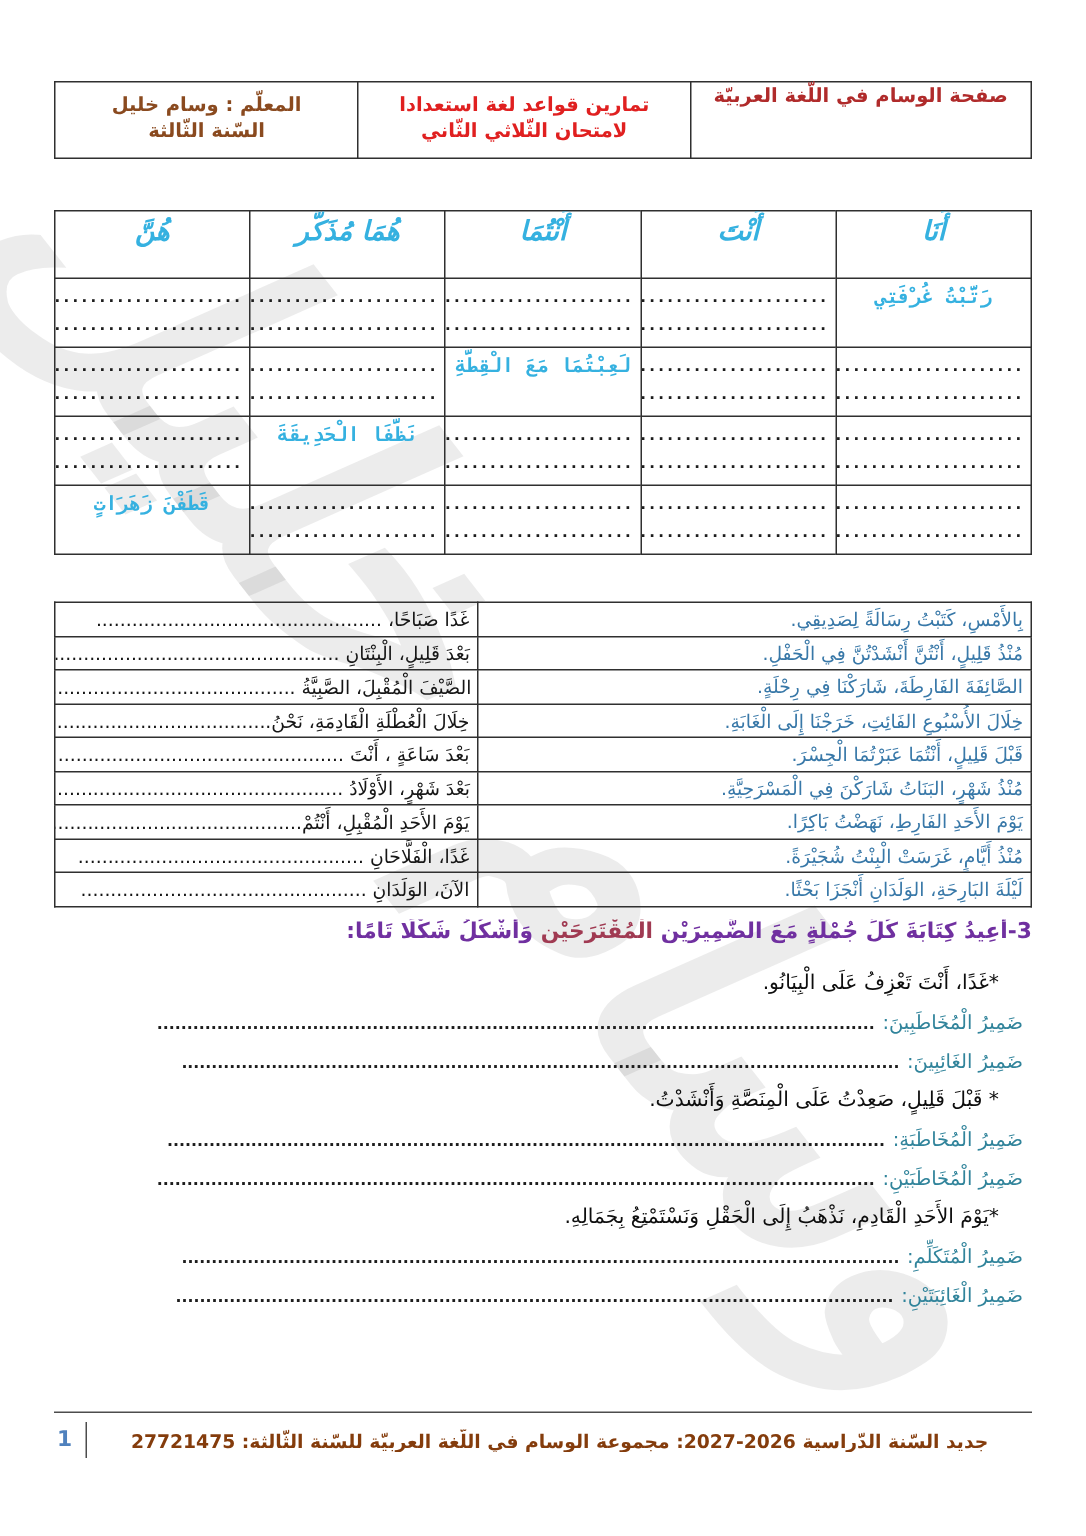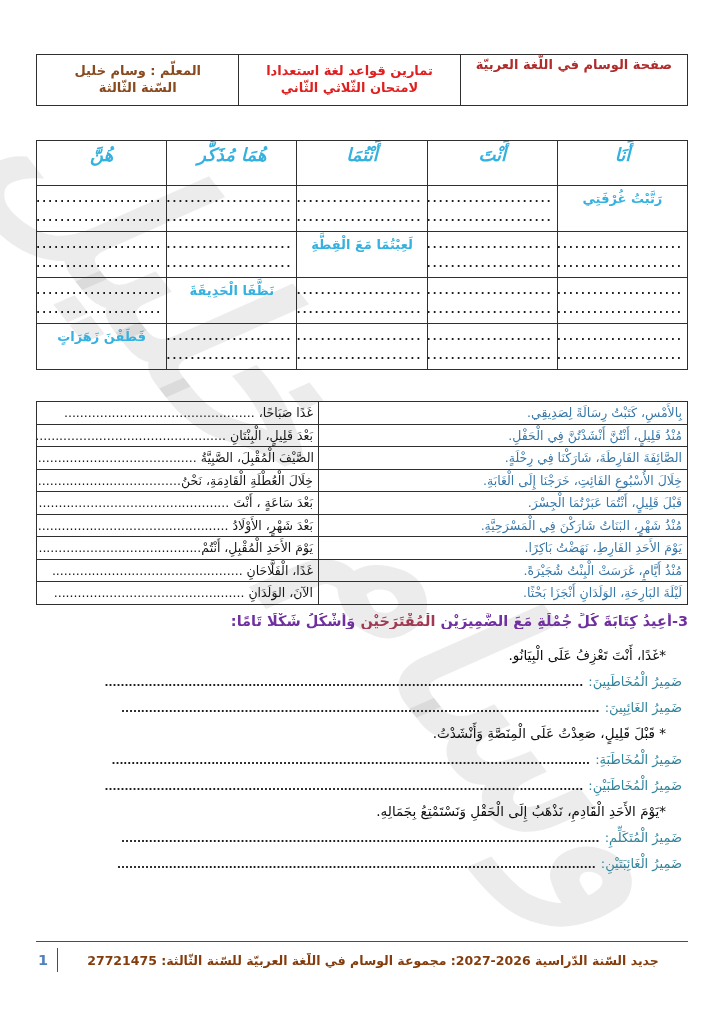"رَتَّبْتُ غُرْفَتِي" .filled { font-family: none -> Liberation Mono, monospace }
